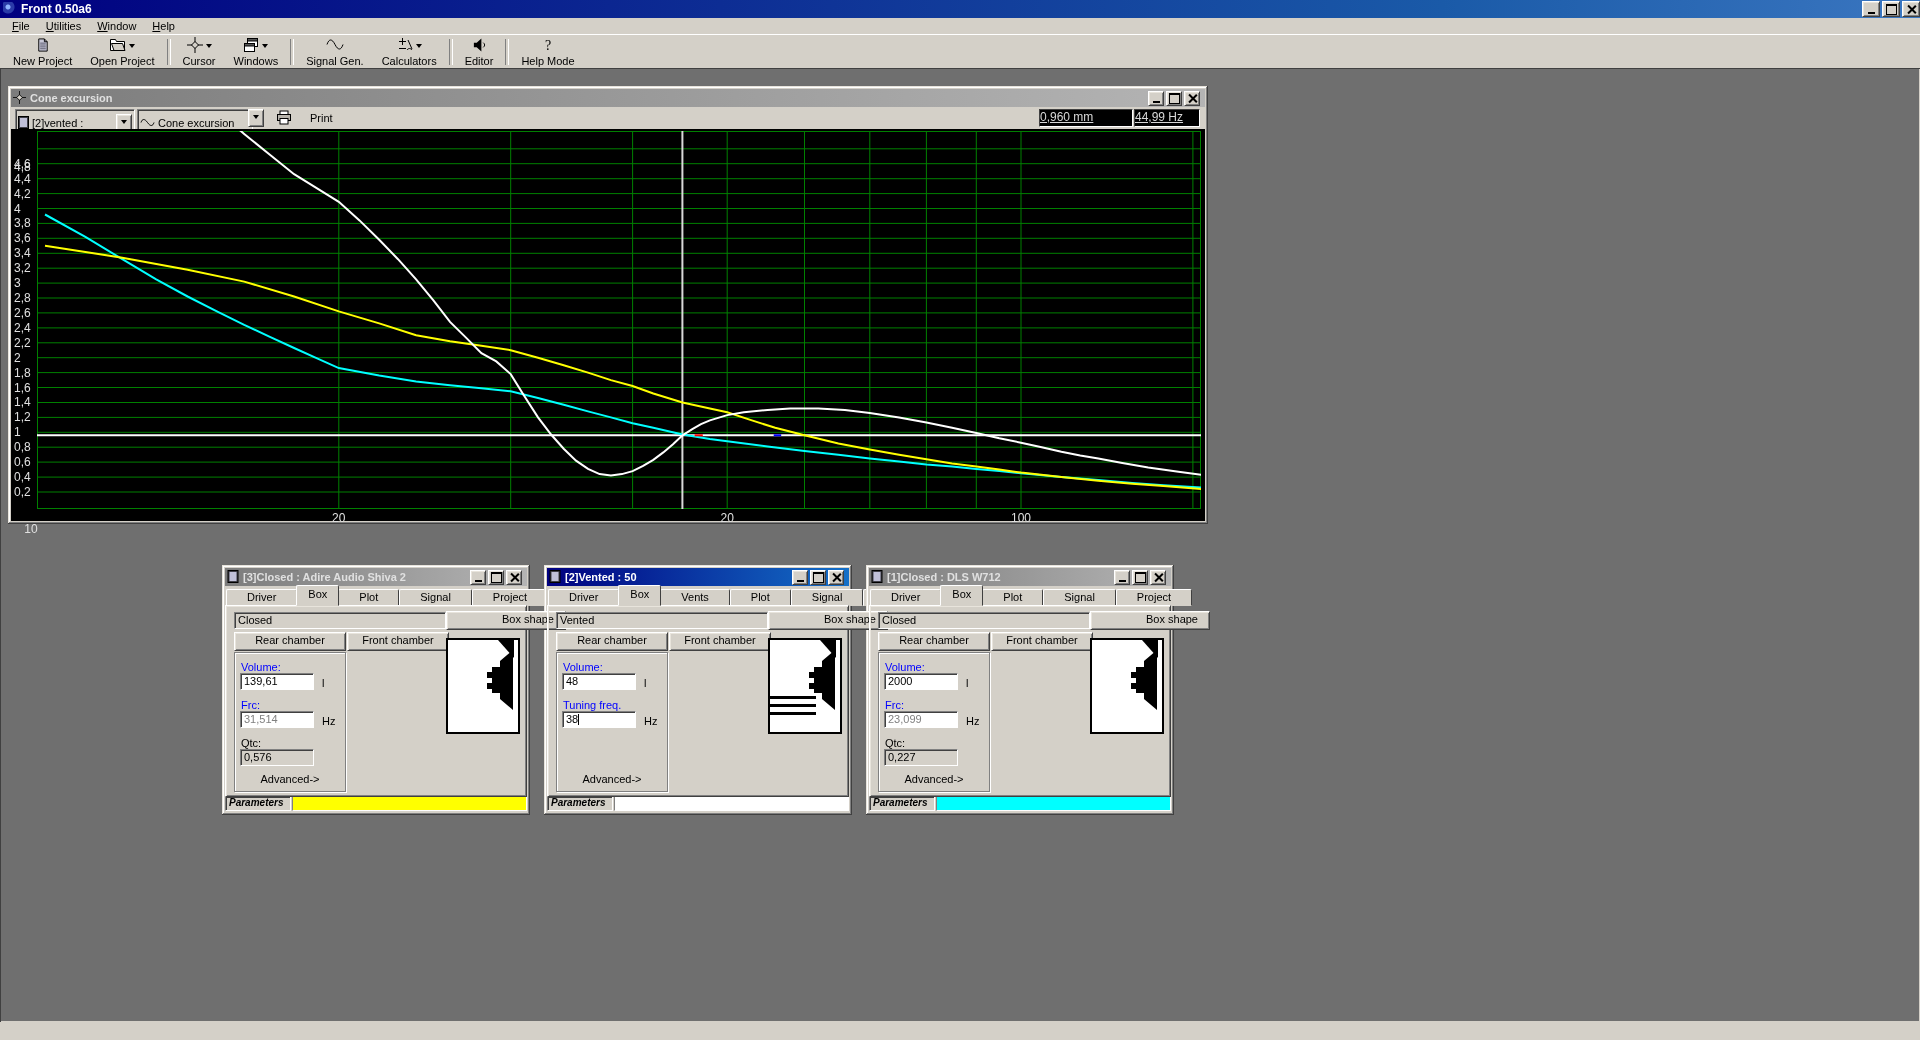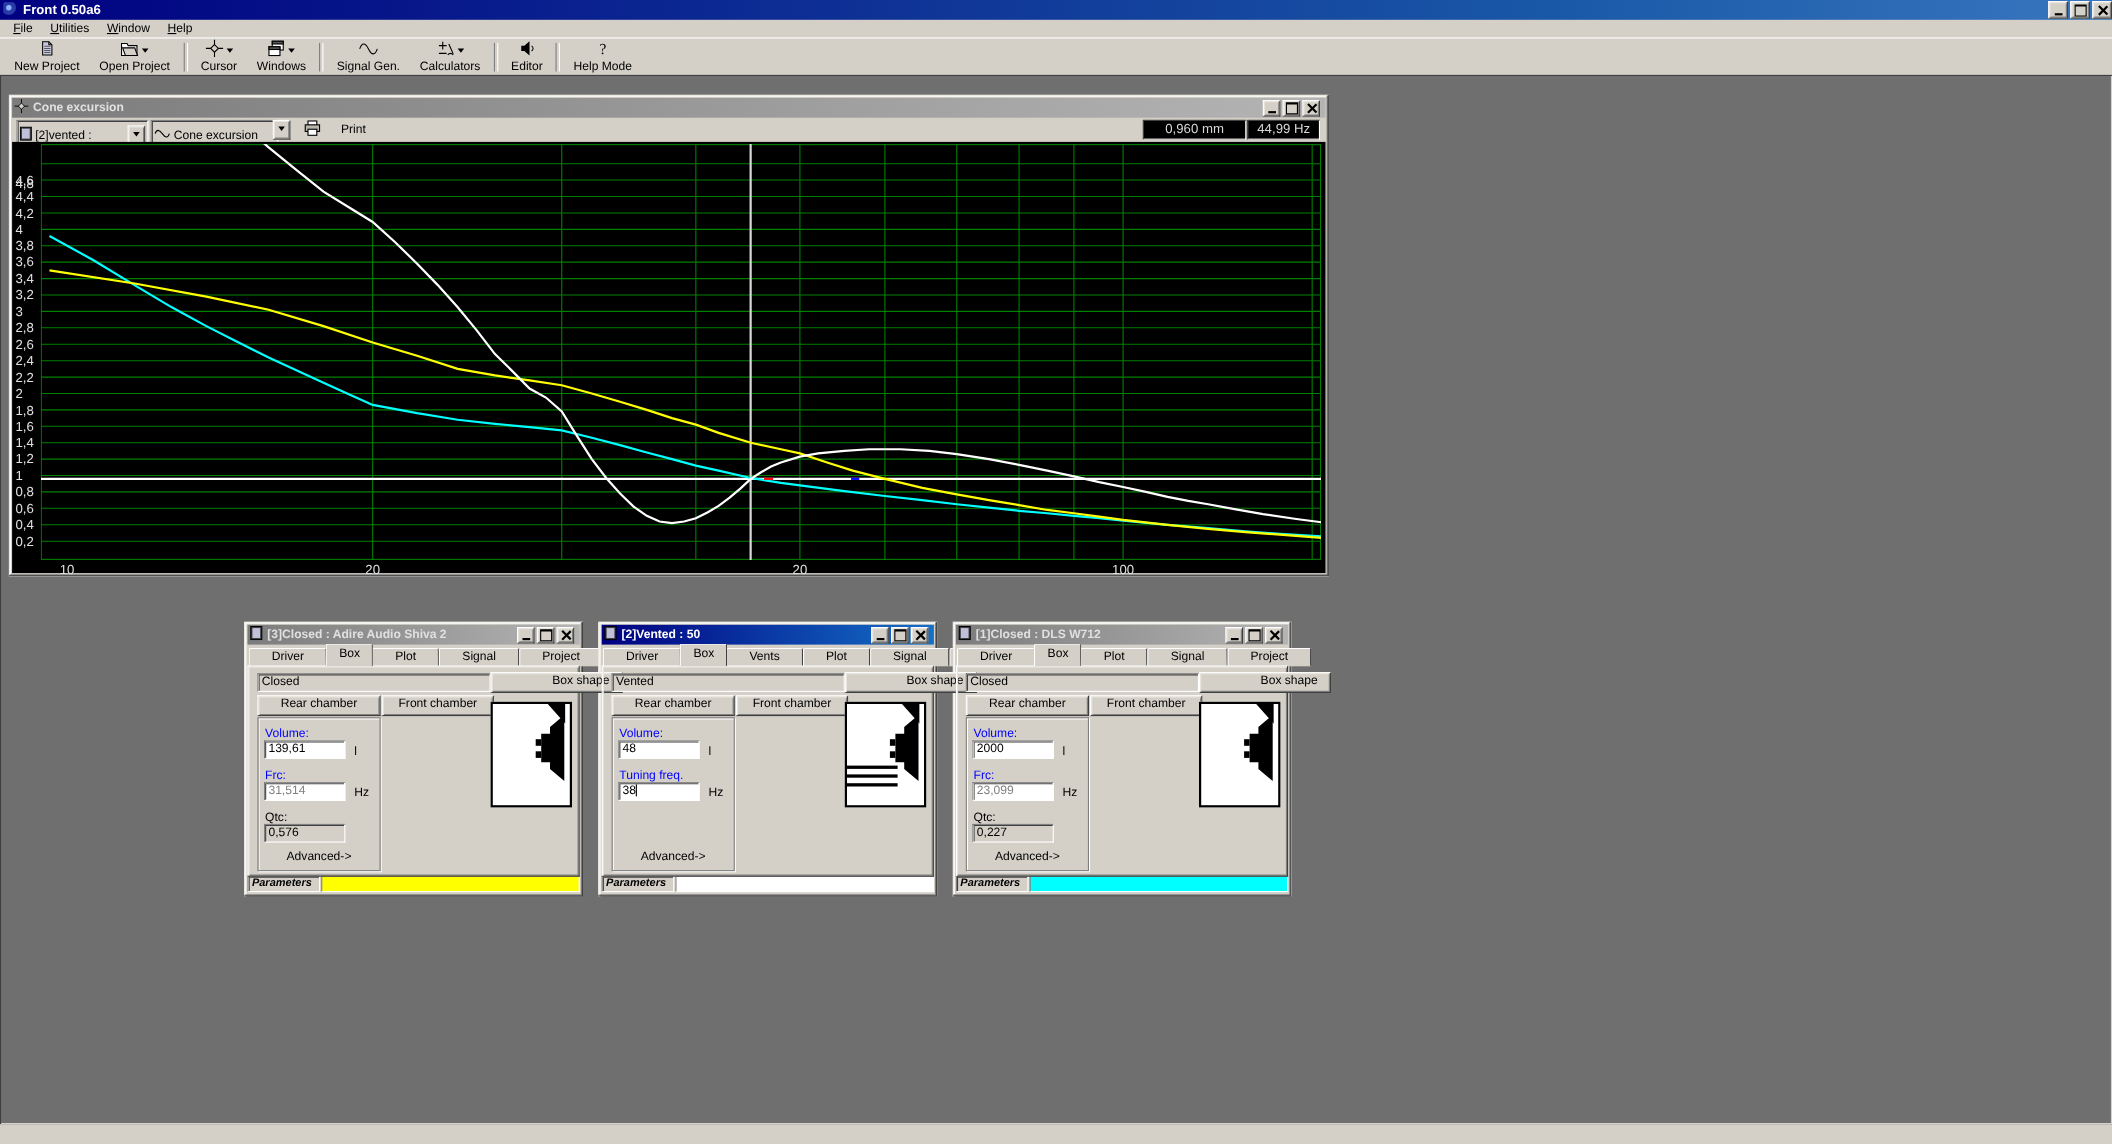"0,960 mm" .readout { text-align: center -> none; text-decoration: none -> underline }
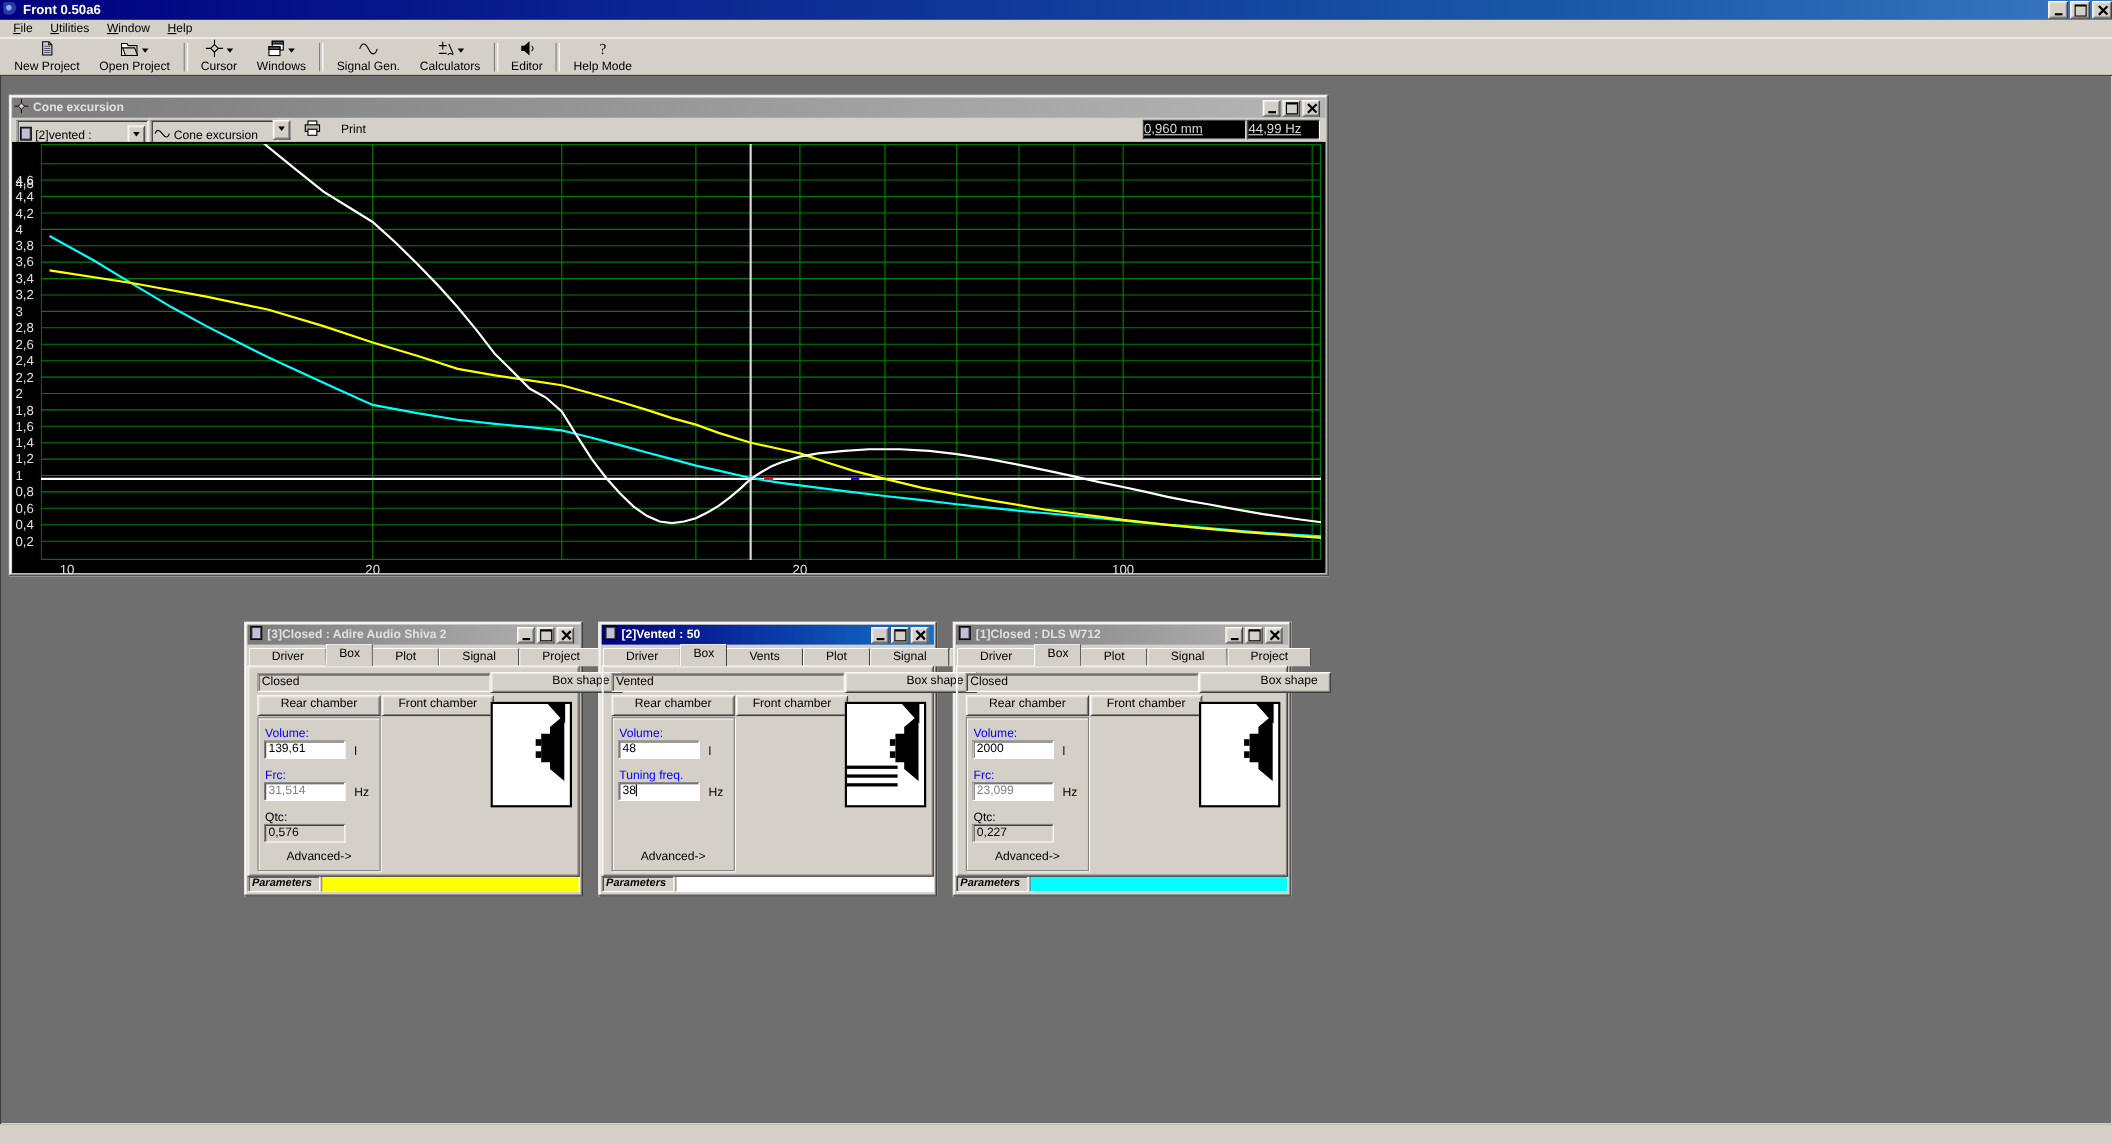"10" div.xlab { left: 50px -> 20px; margin-top: none -> 11px }
